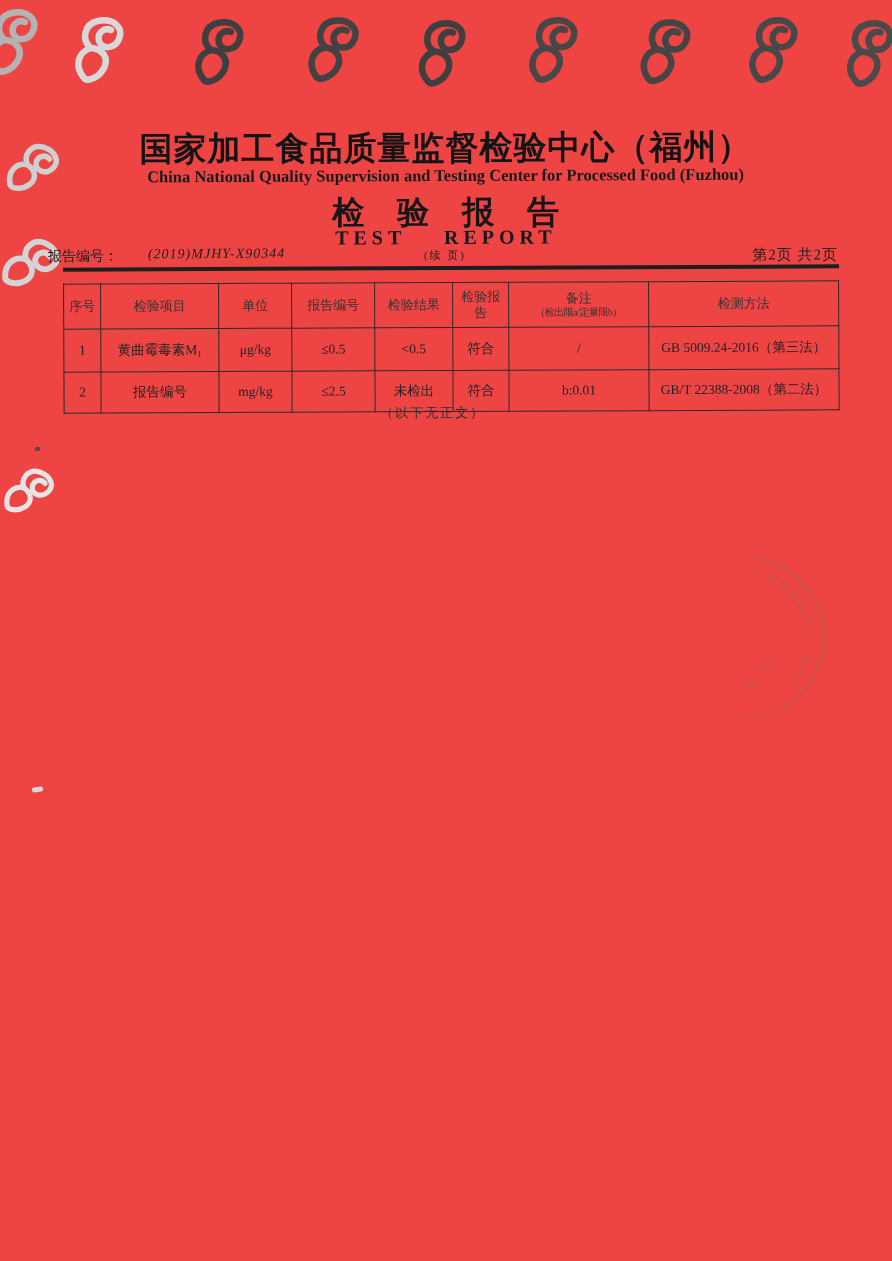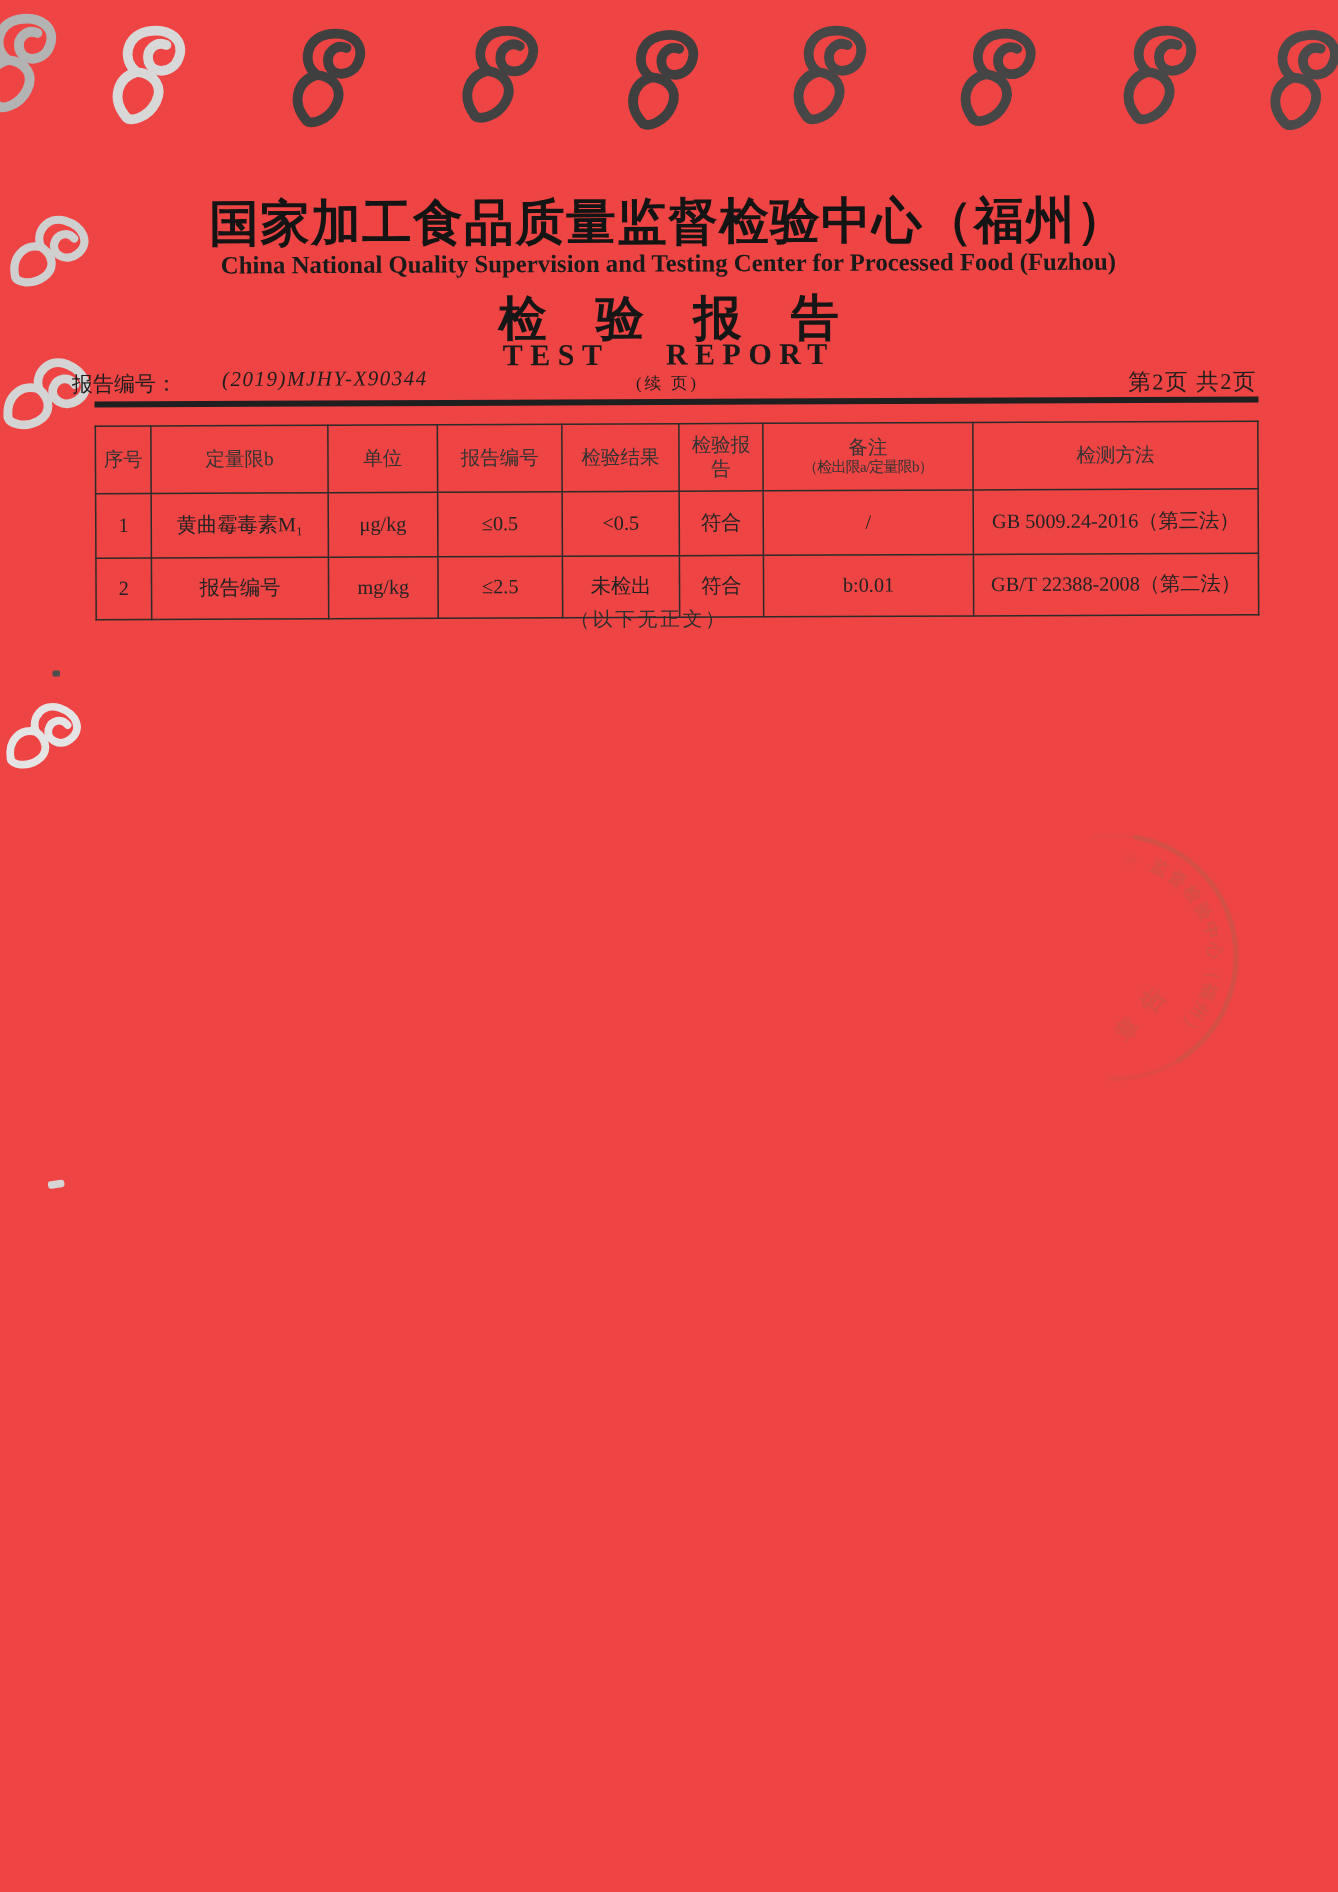"定量限b" span { text: 定量限b -> 检验项目 }
